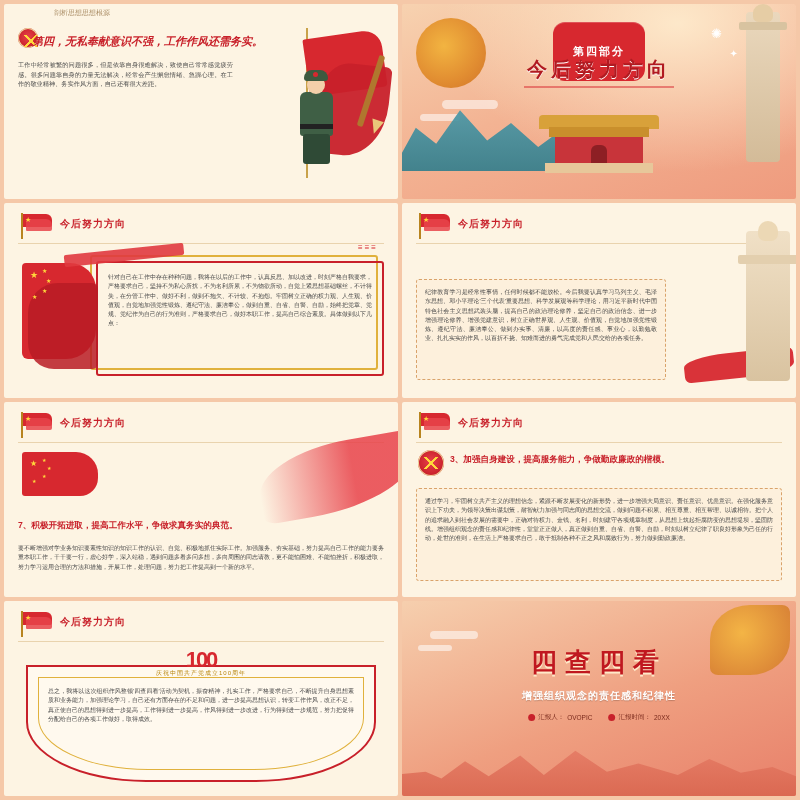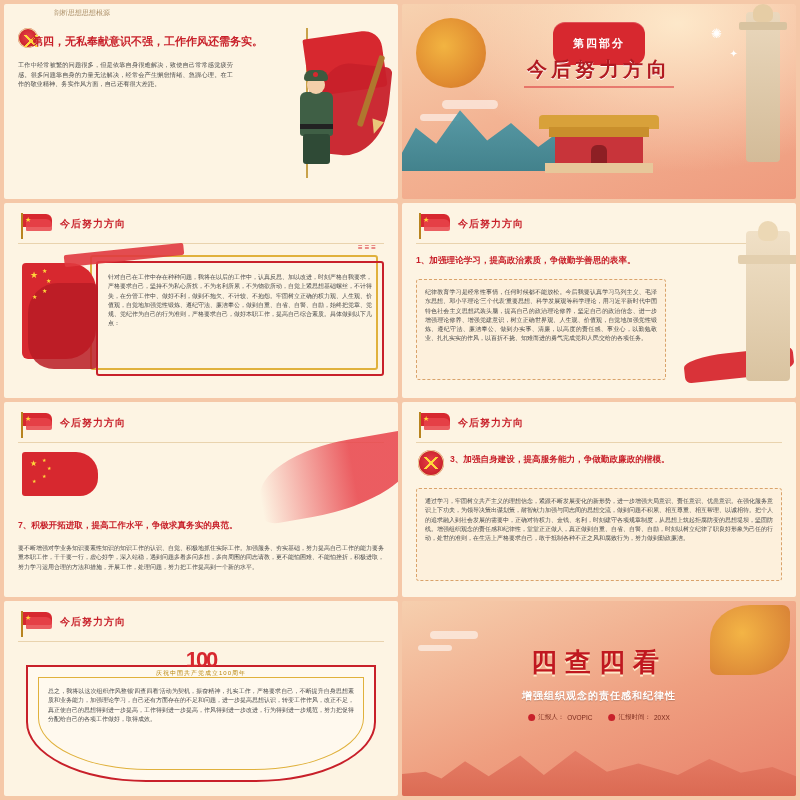"第四，无私奉献意识不强，工作作风还需务实。" .s1 .titleline { font-style: none -> italic }
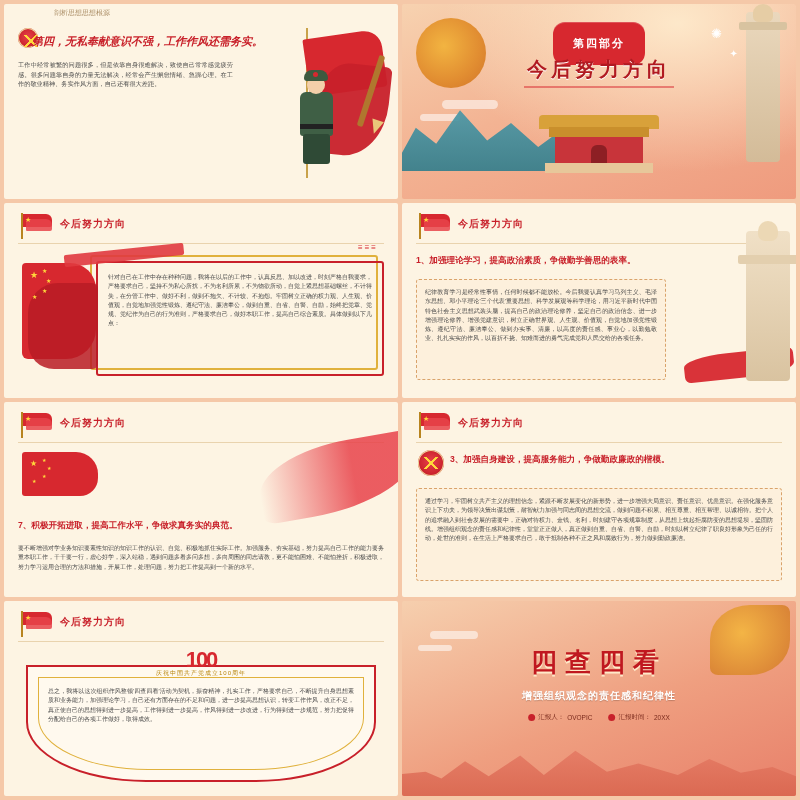"第四部分" .s2 .pill { padding: 14px 20px -> 22px 20px }
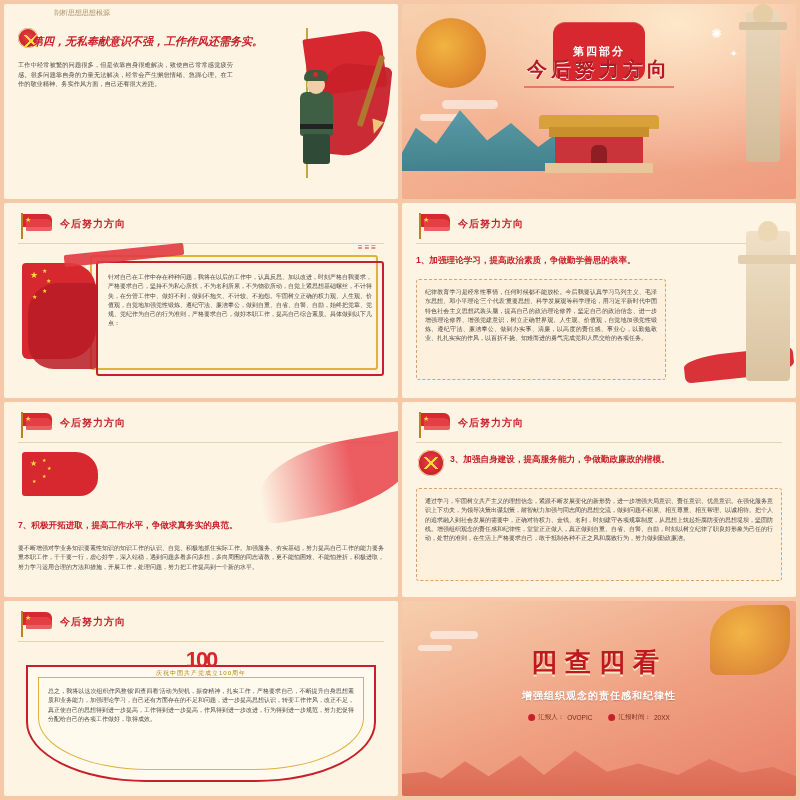"1、加强理论学习，提高政治素质，争做勤学善思的表率。" div.htitle { html: <div>1、加强理论学习，提高政治素质，争做勤学善思的表率。</div> -> none }
